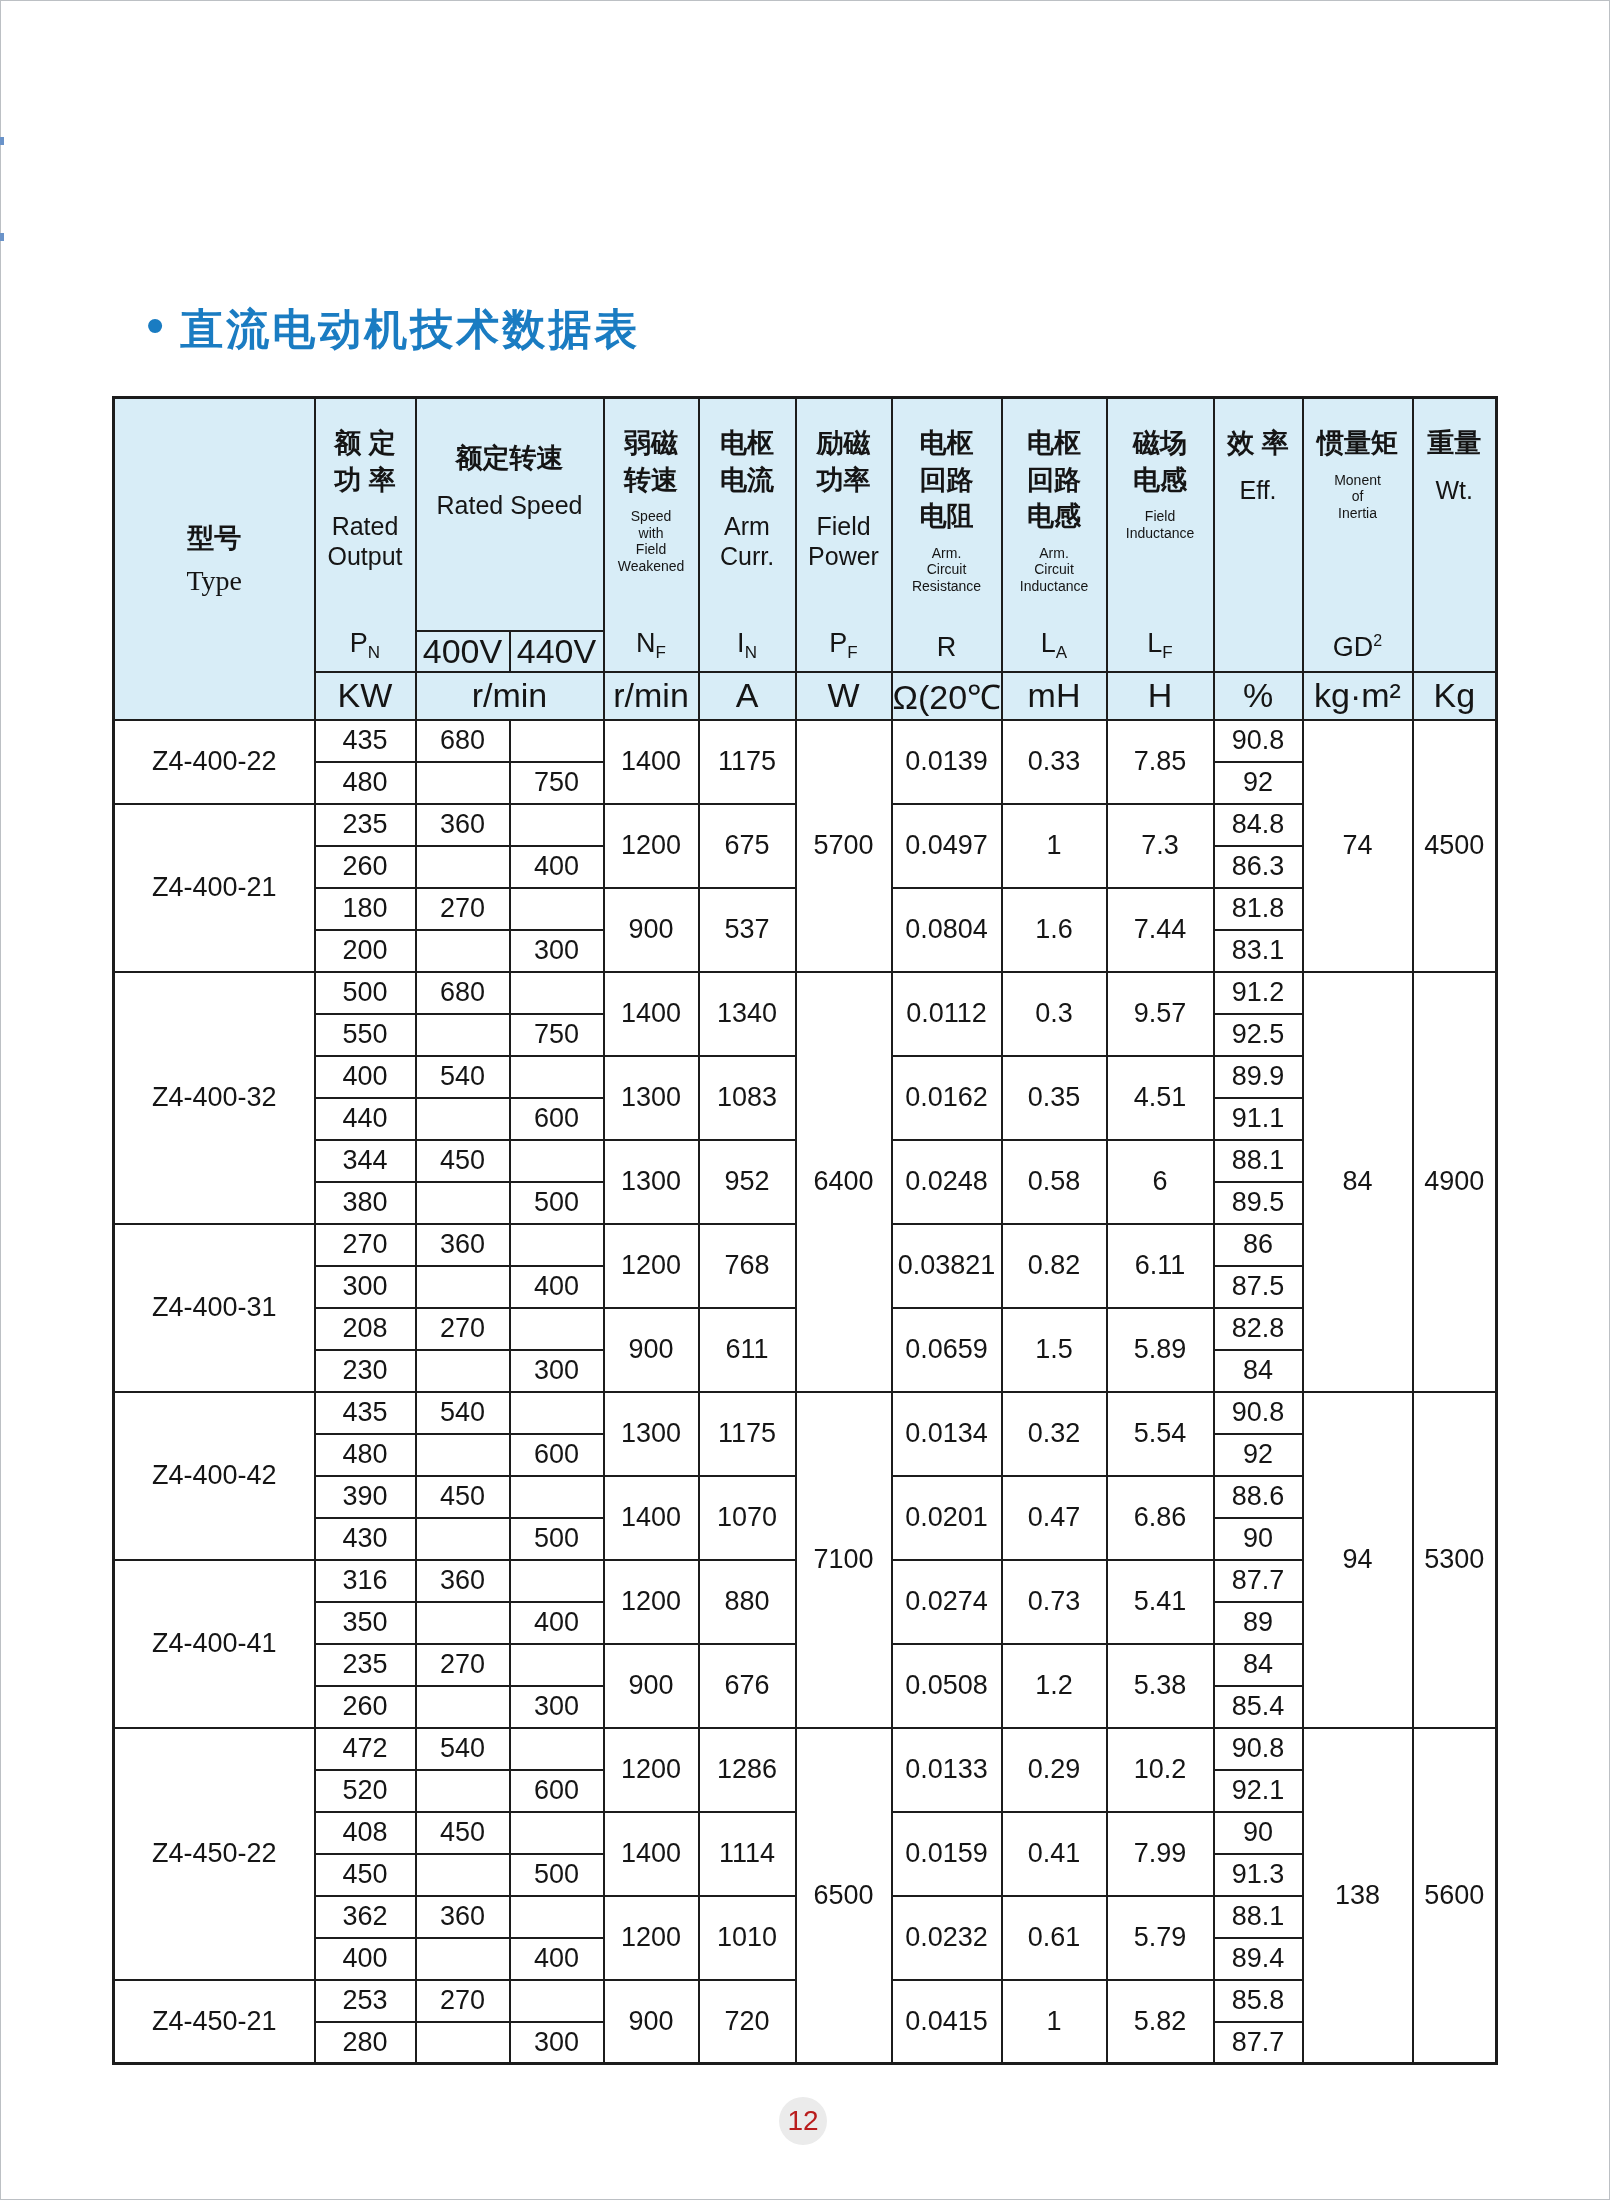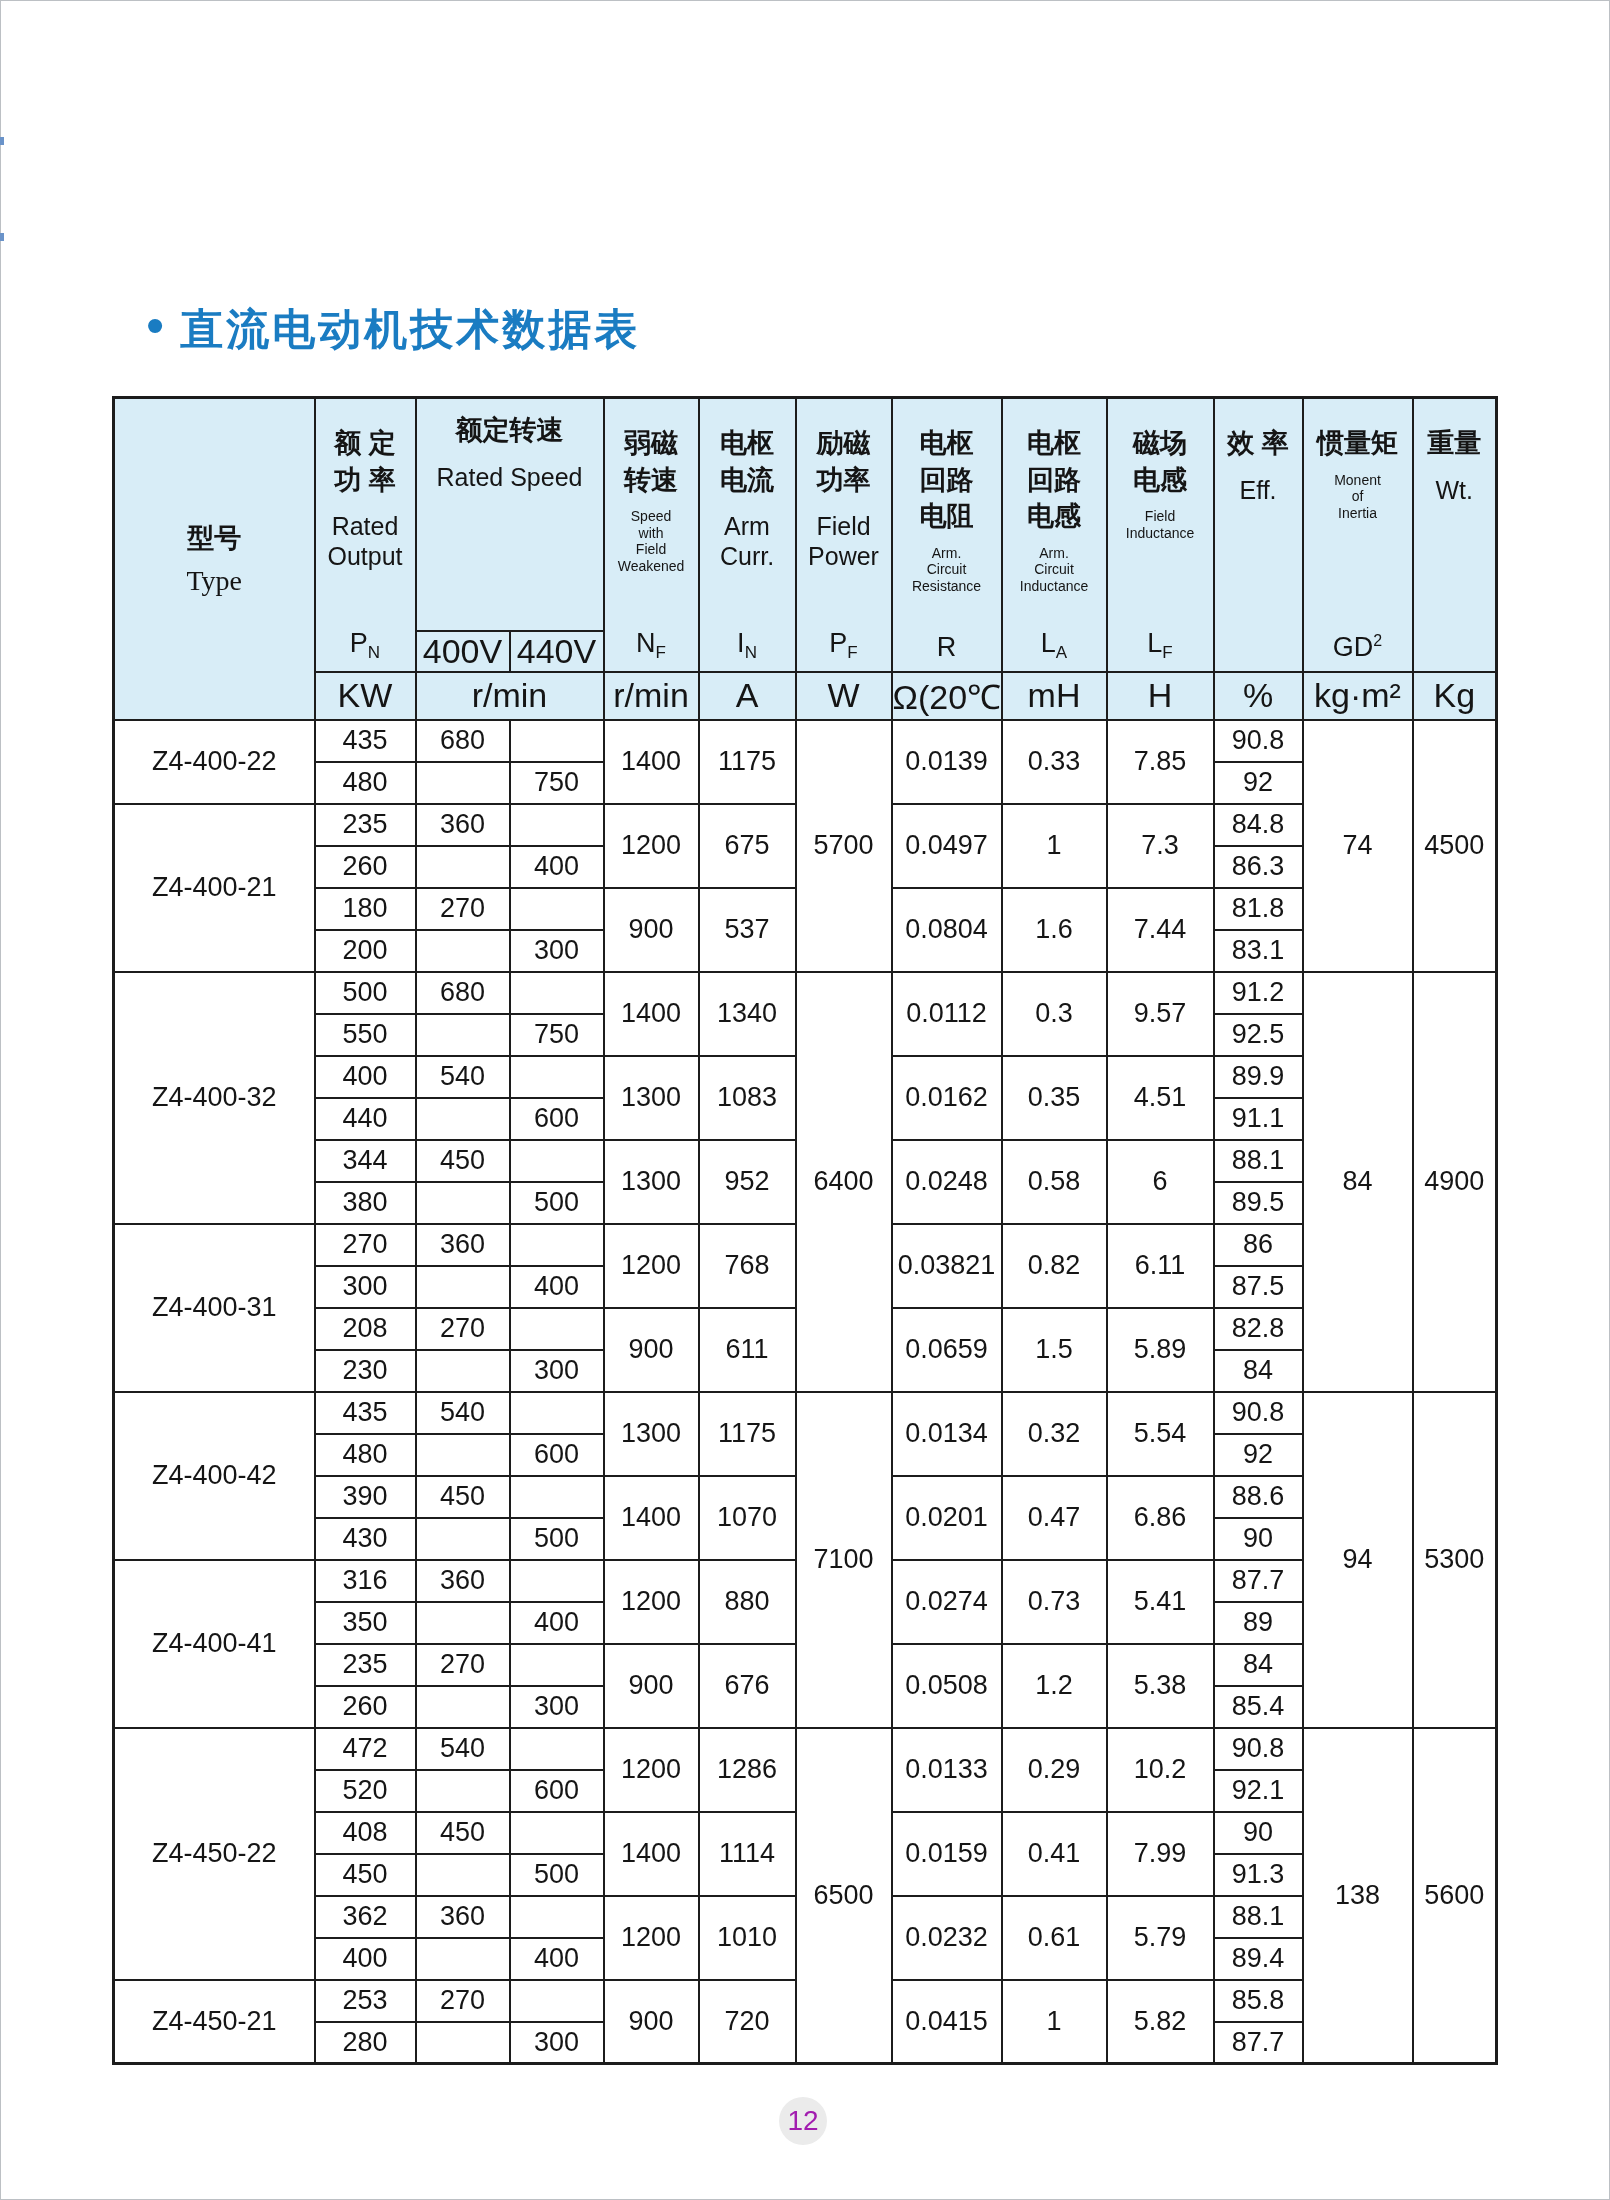"额定转速" .hcell1 { padding-top: 12px -> 40px }
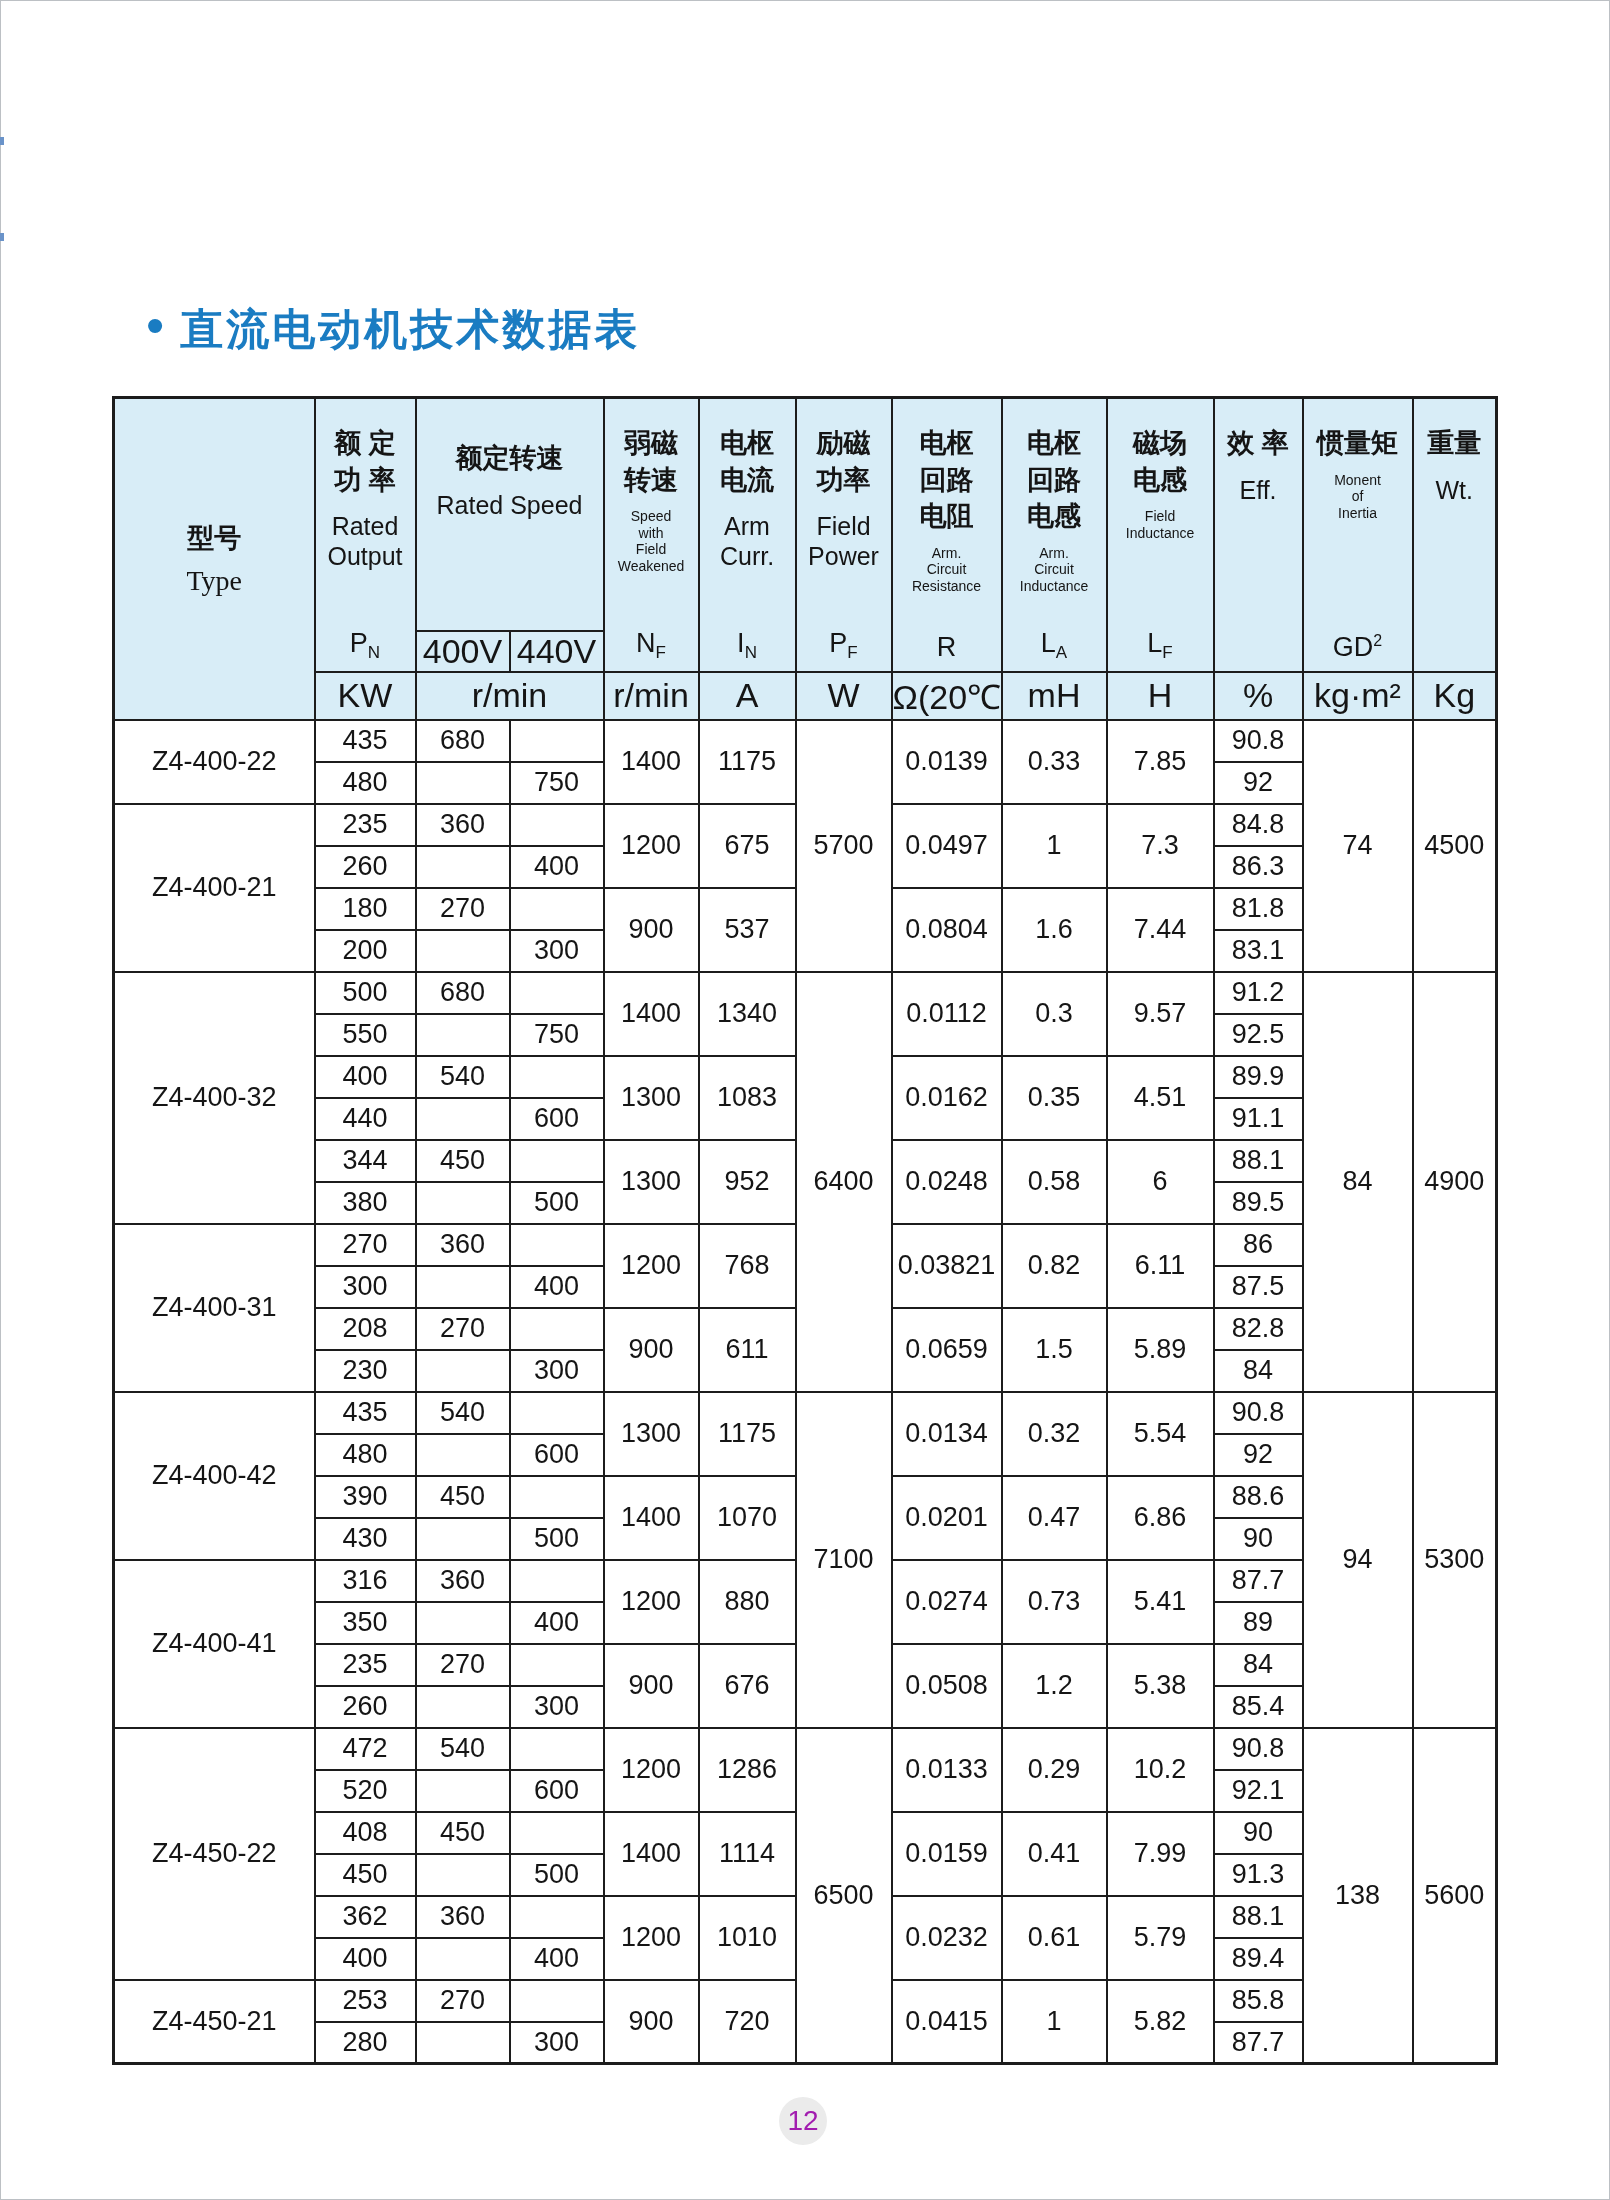"12" .pagenum { color: #a21caf -> #b91c1c }
